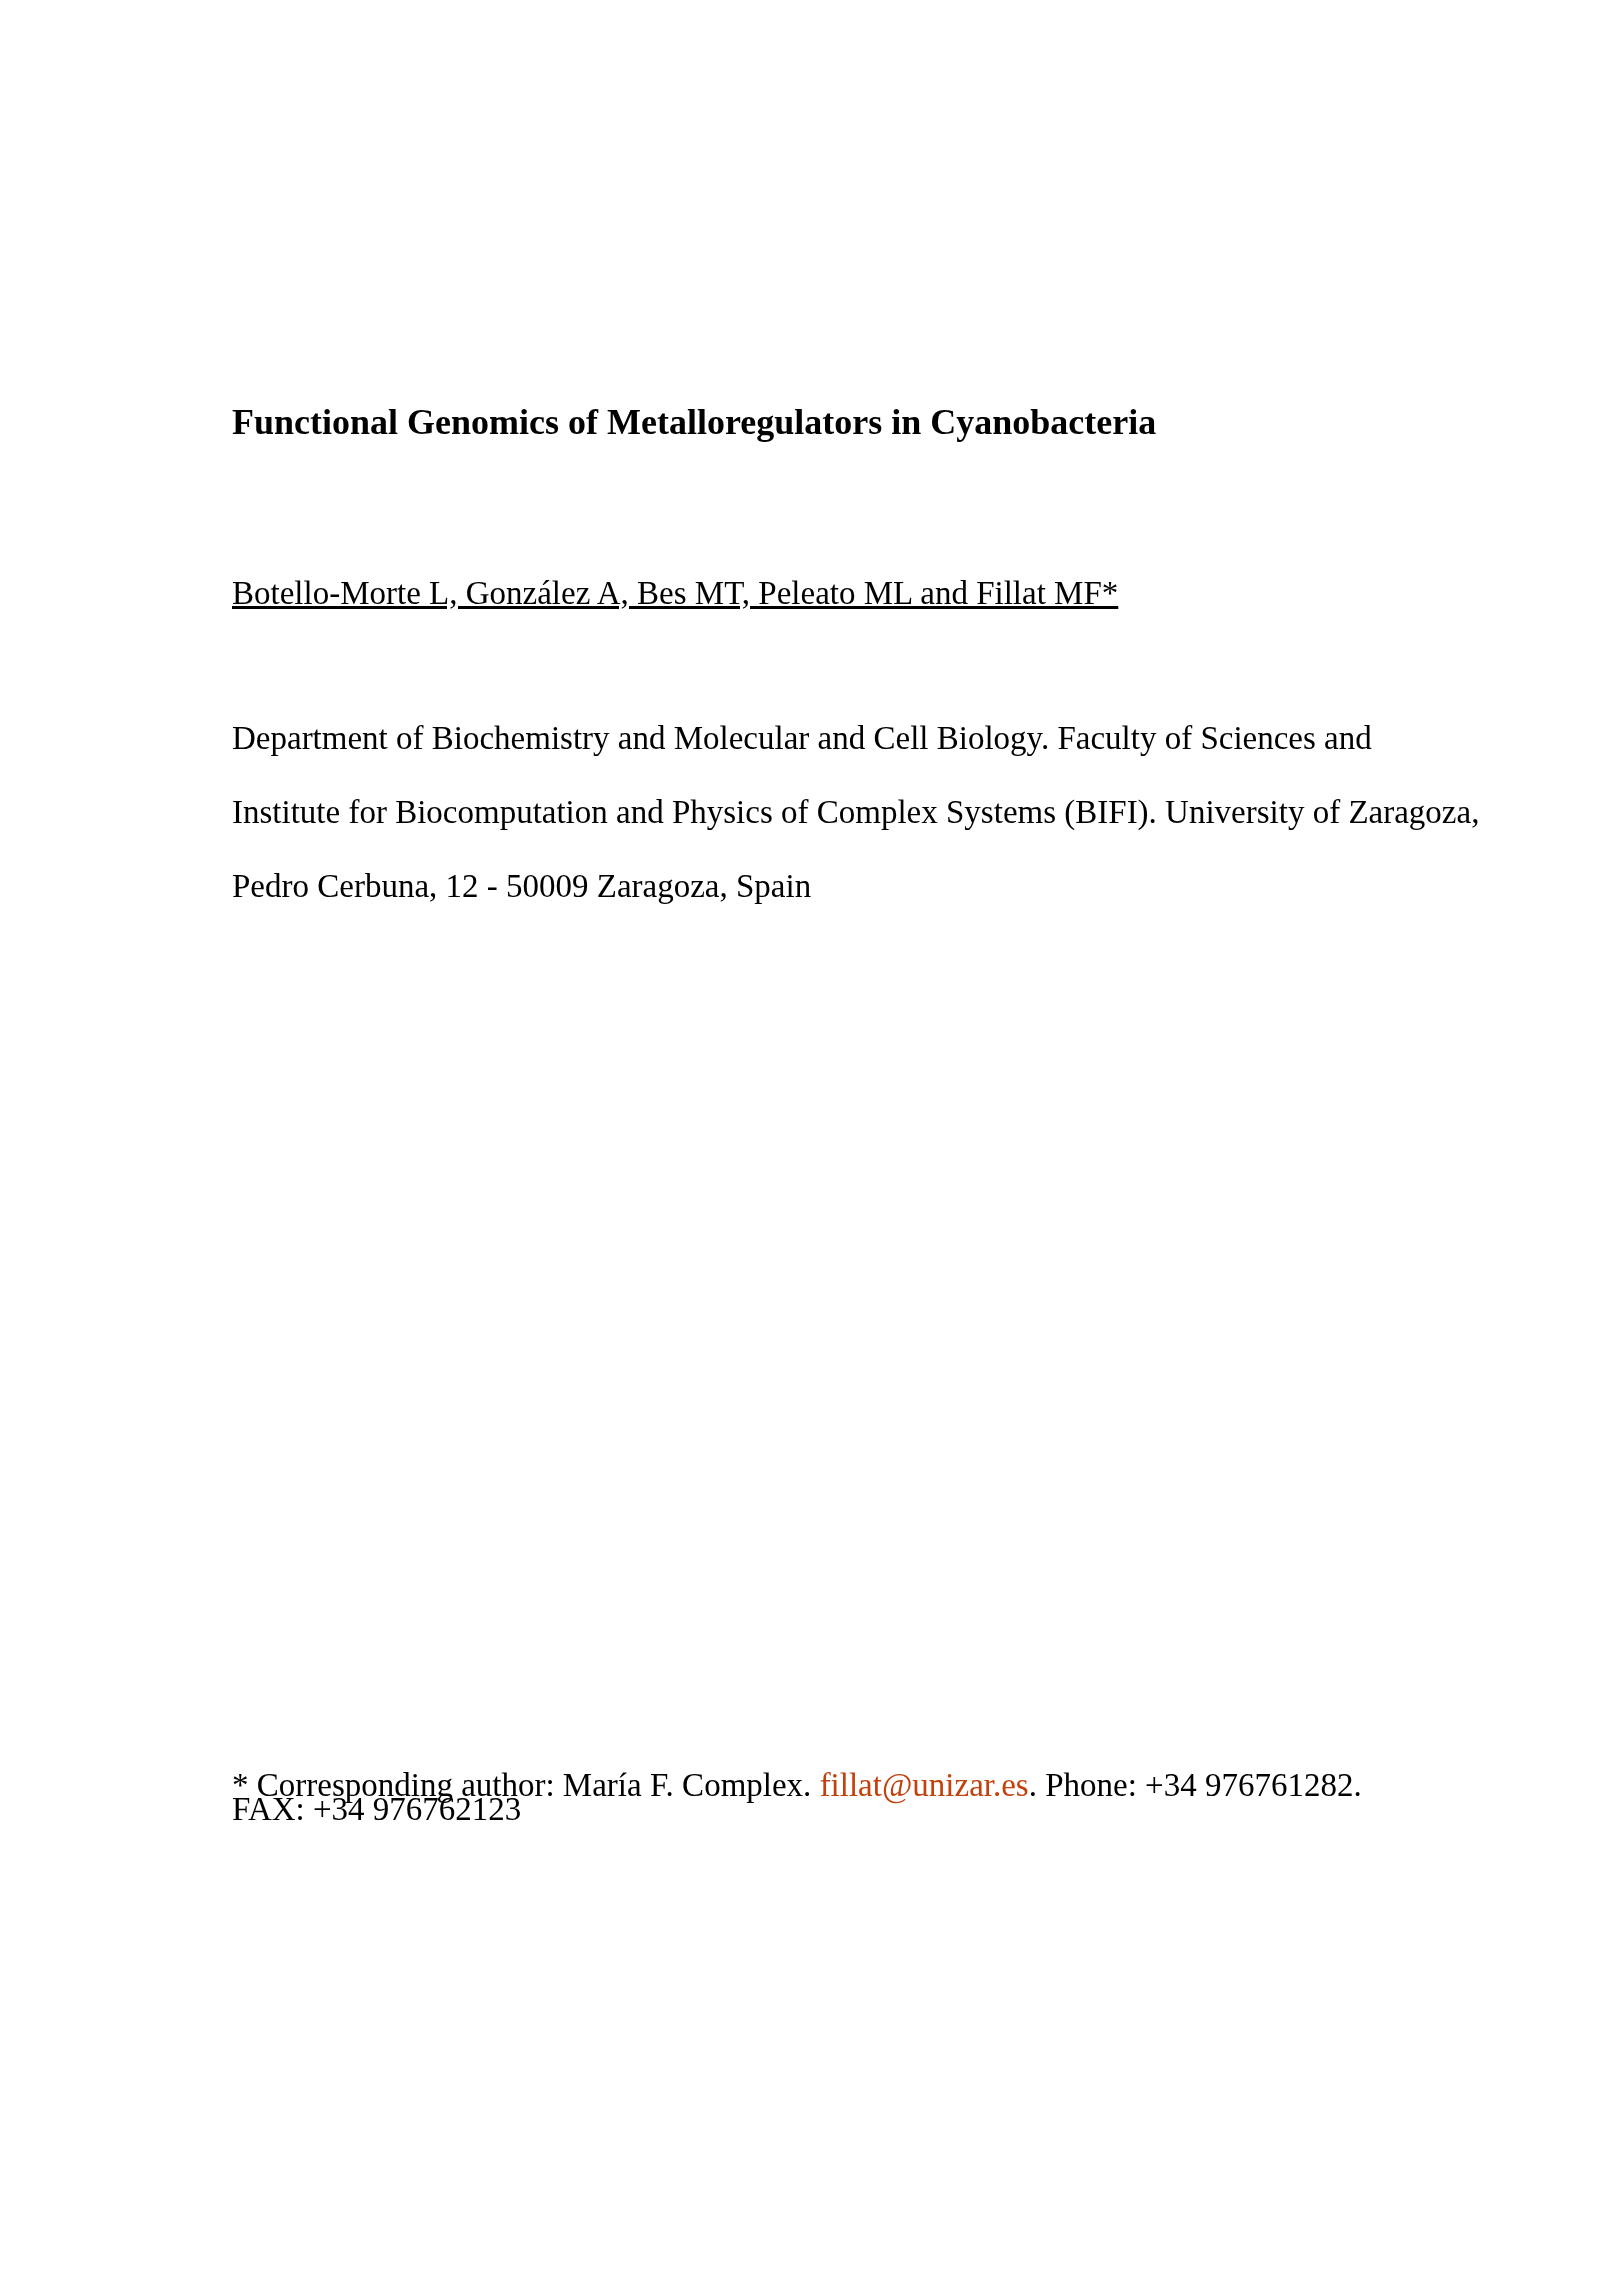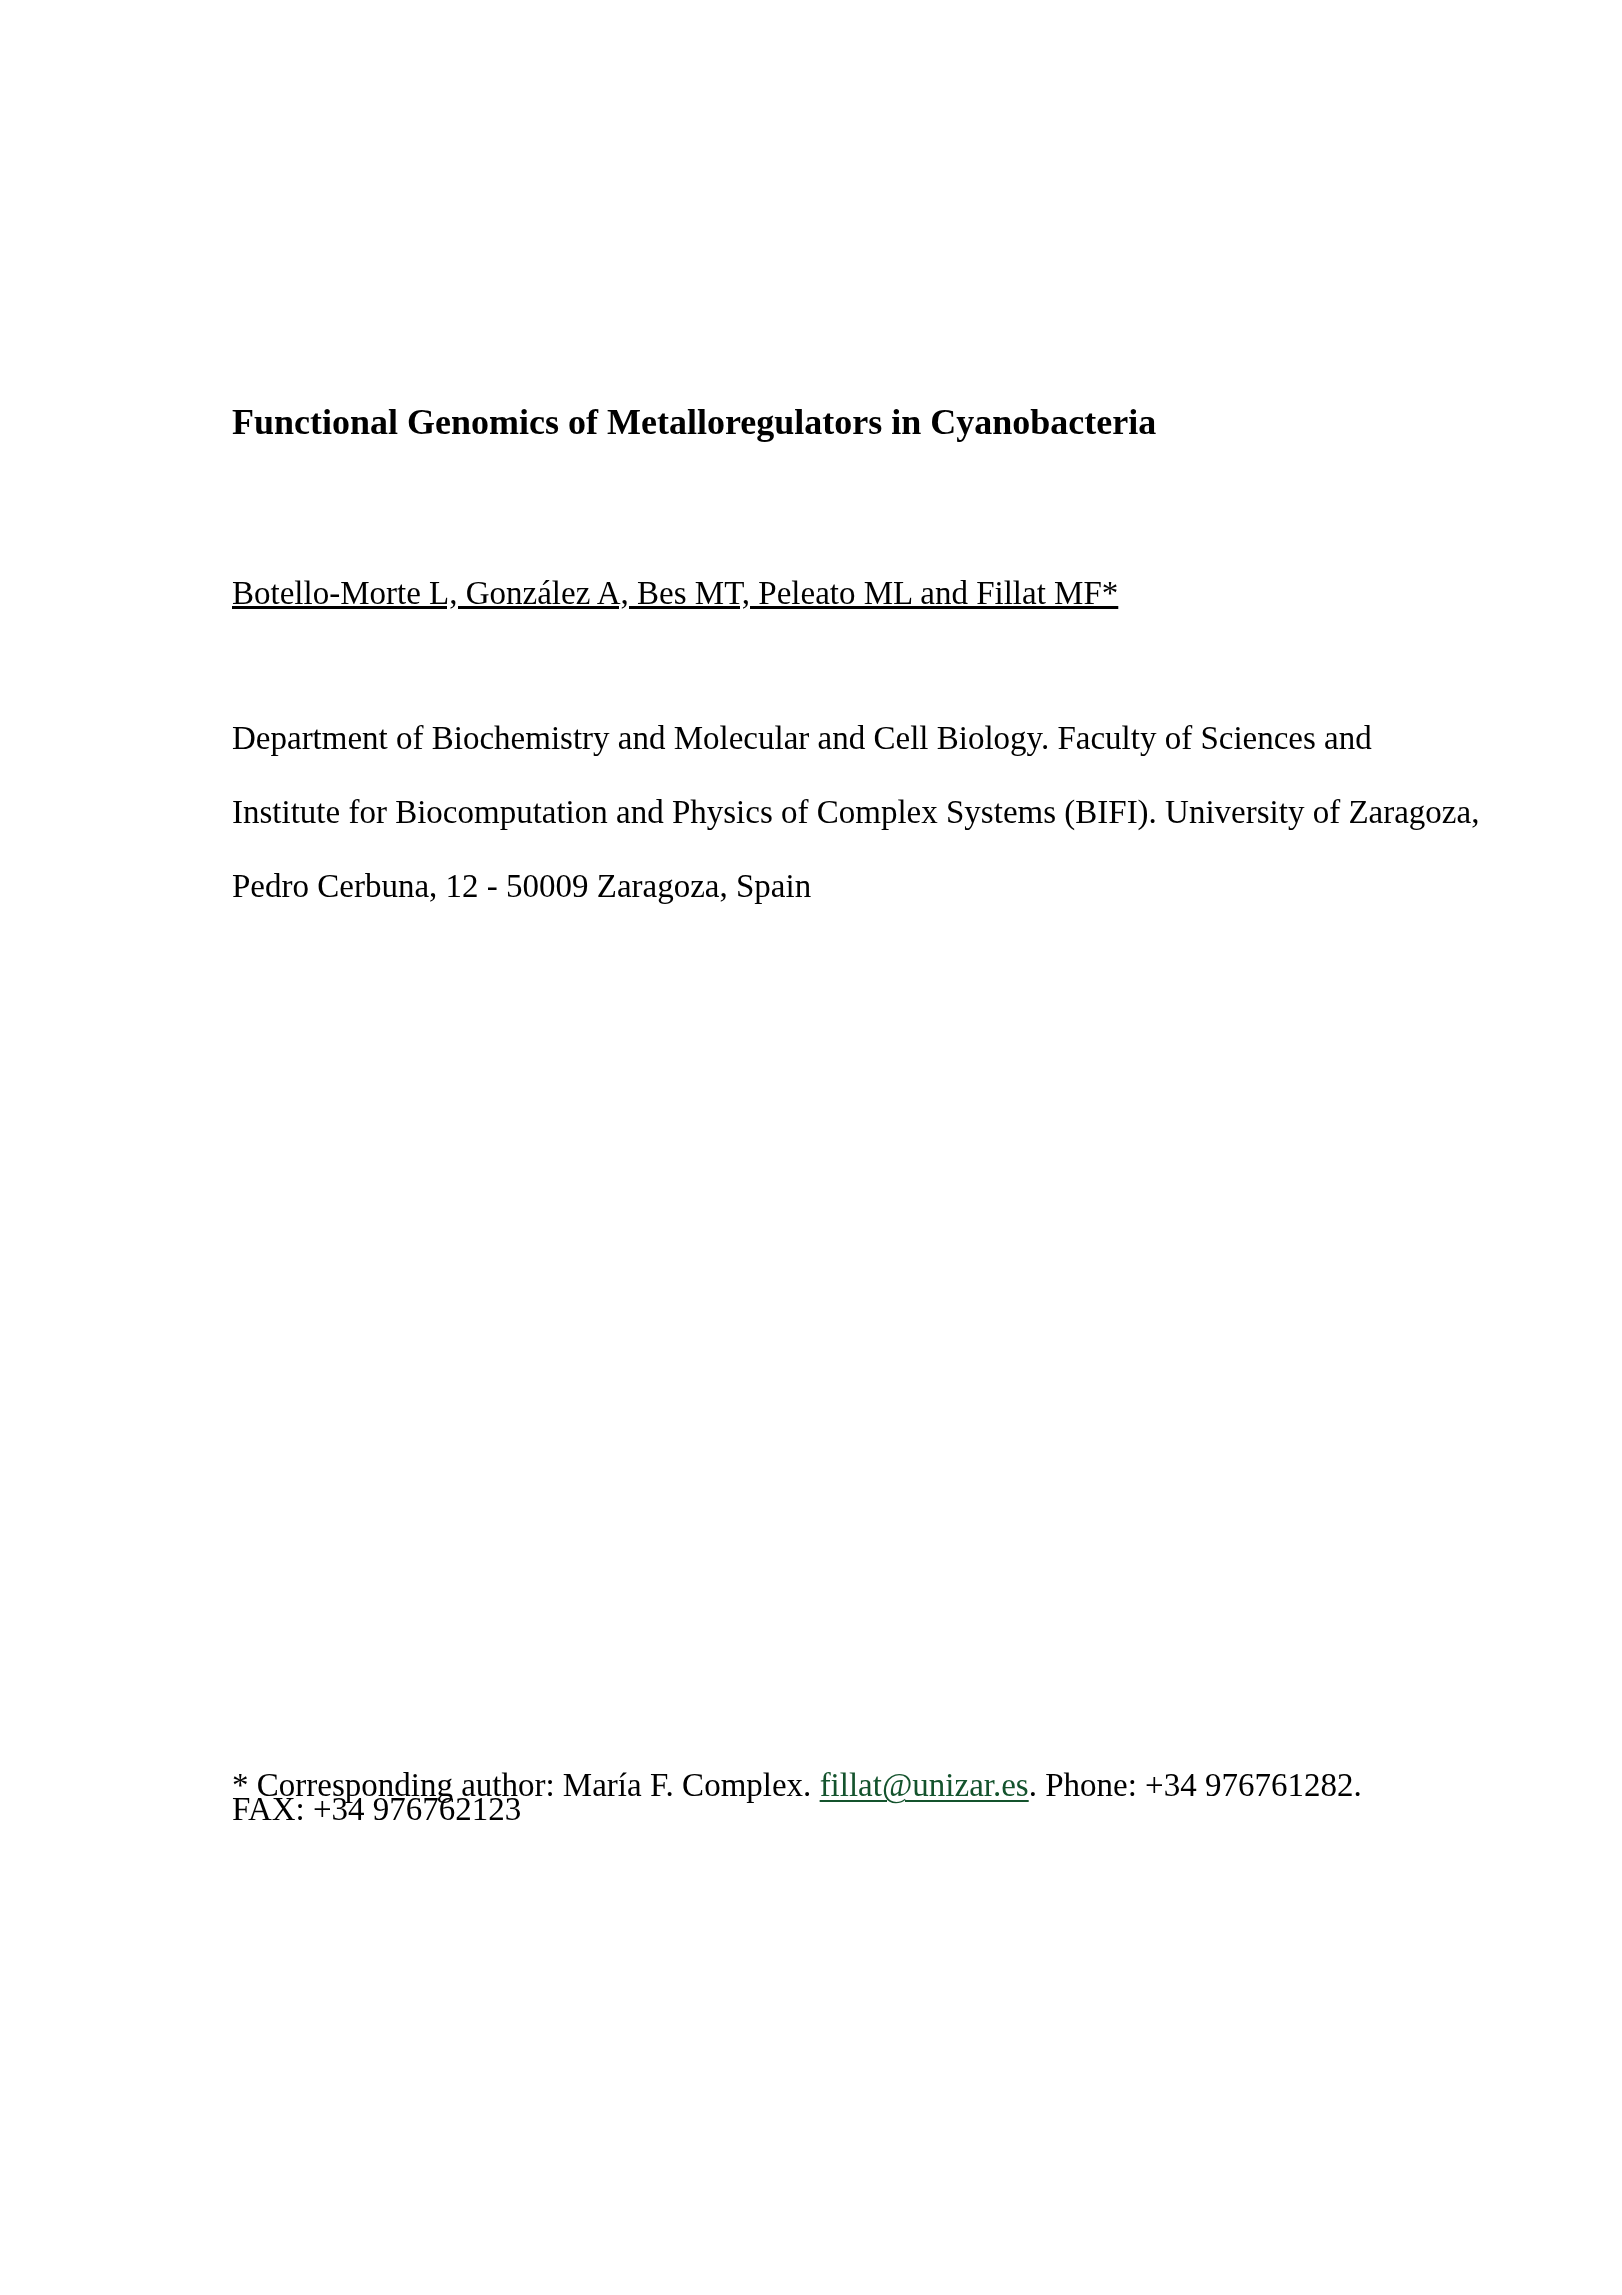"fillat@unizar.es" a.email { color: #14532d -> #c2410c; text-decoration: underline -> none }
